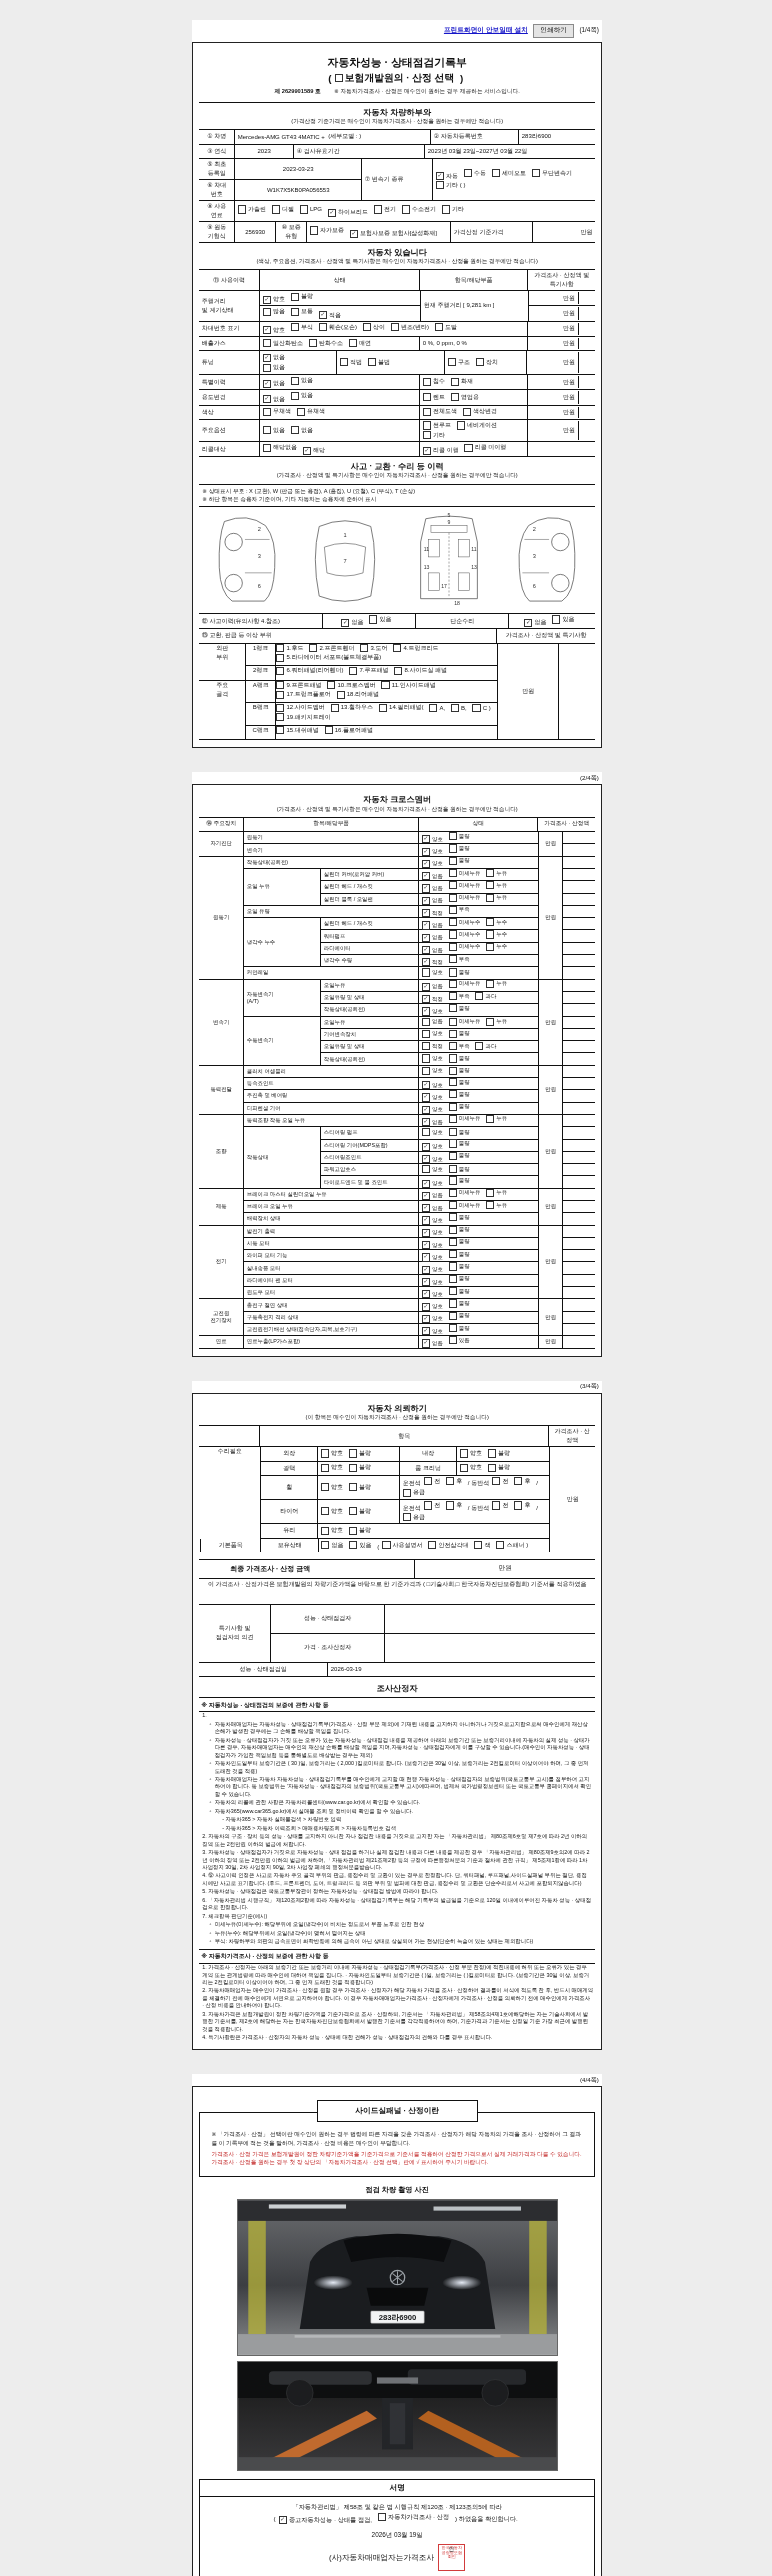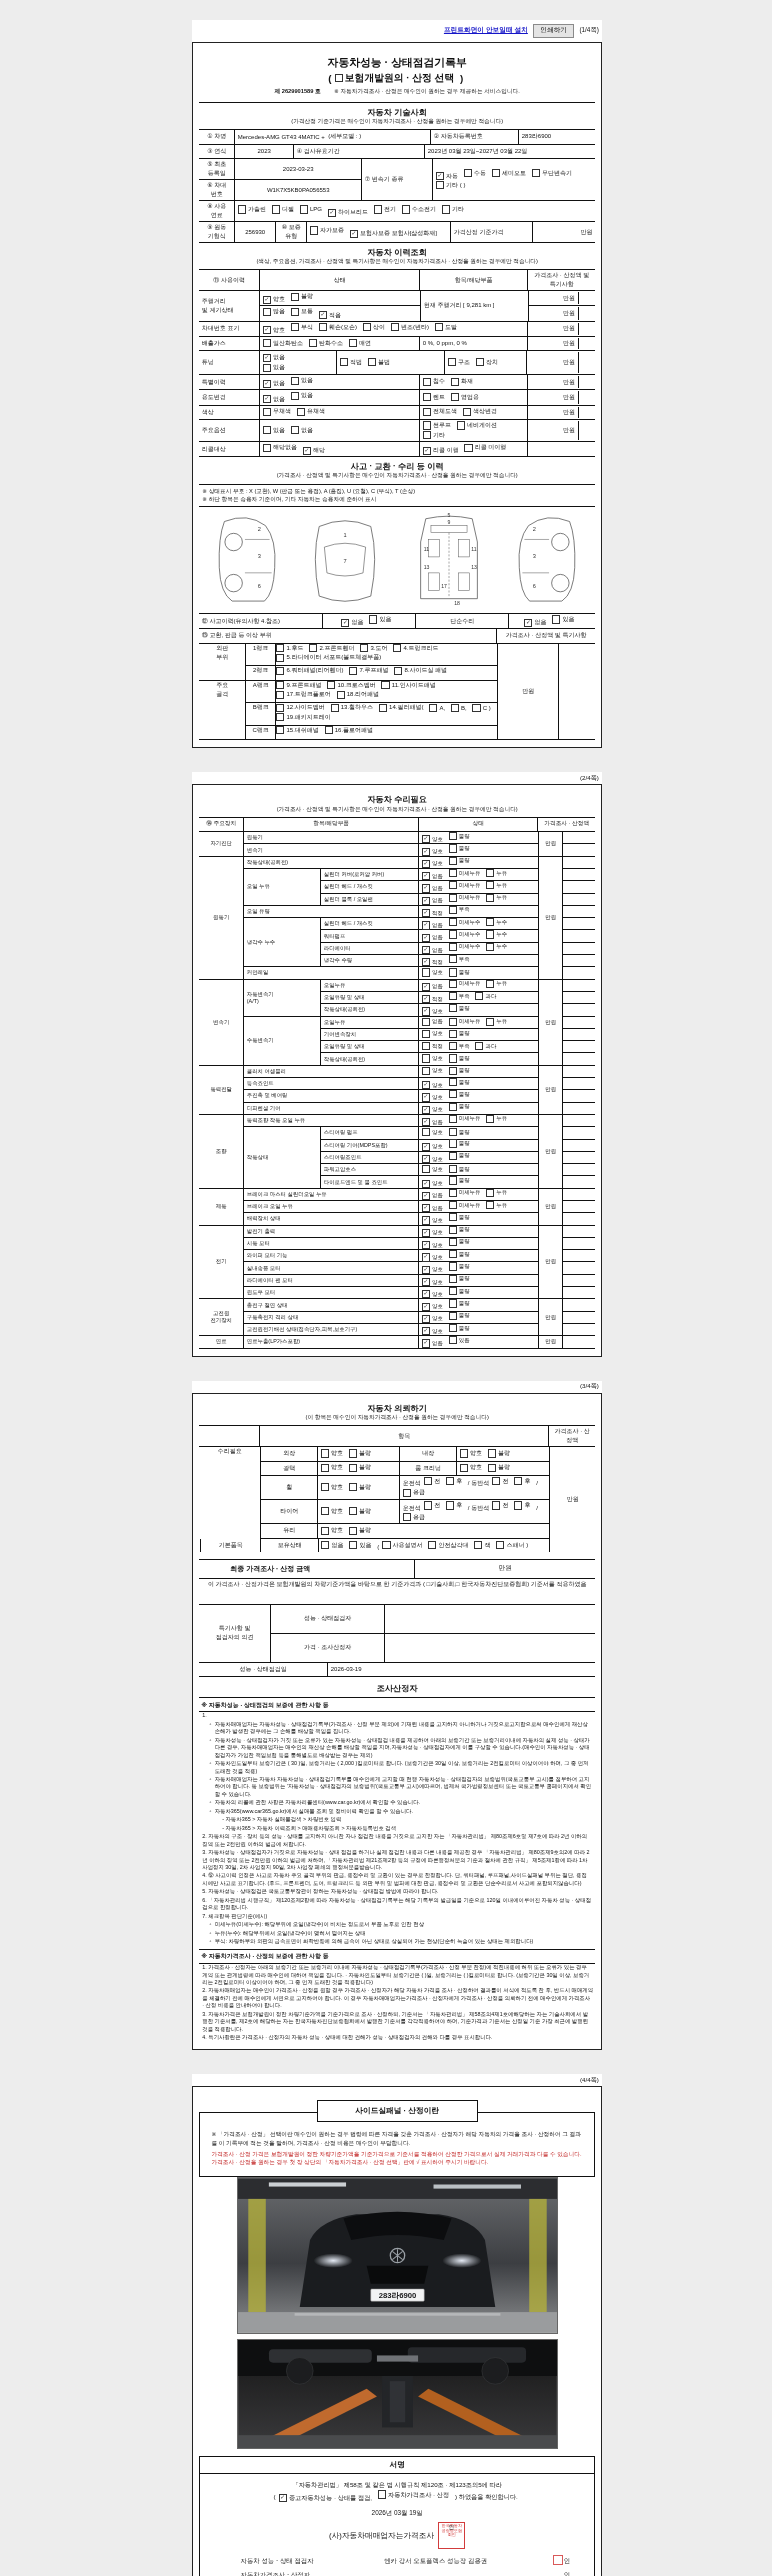"자동차 기술사회" div.stitle { text: 기술사회 -> 차량하부와 }
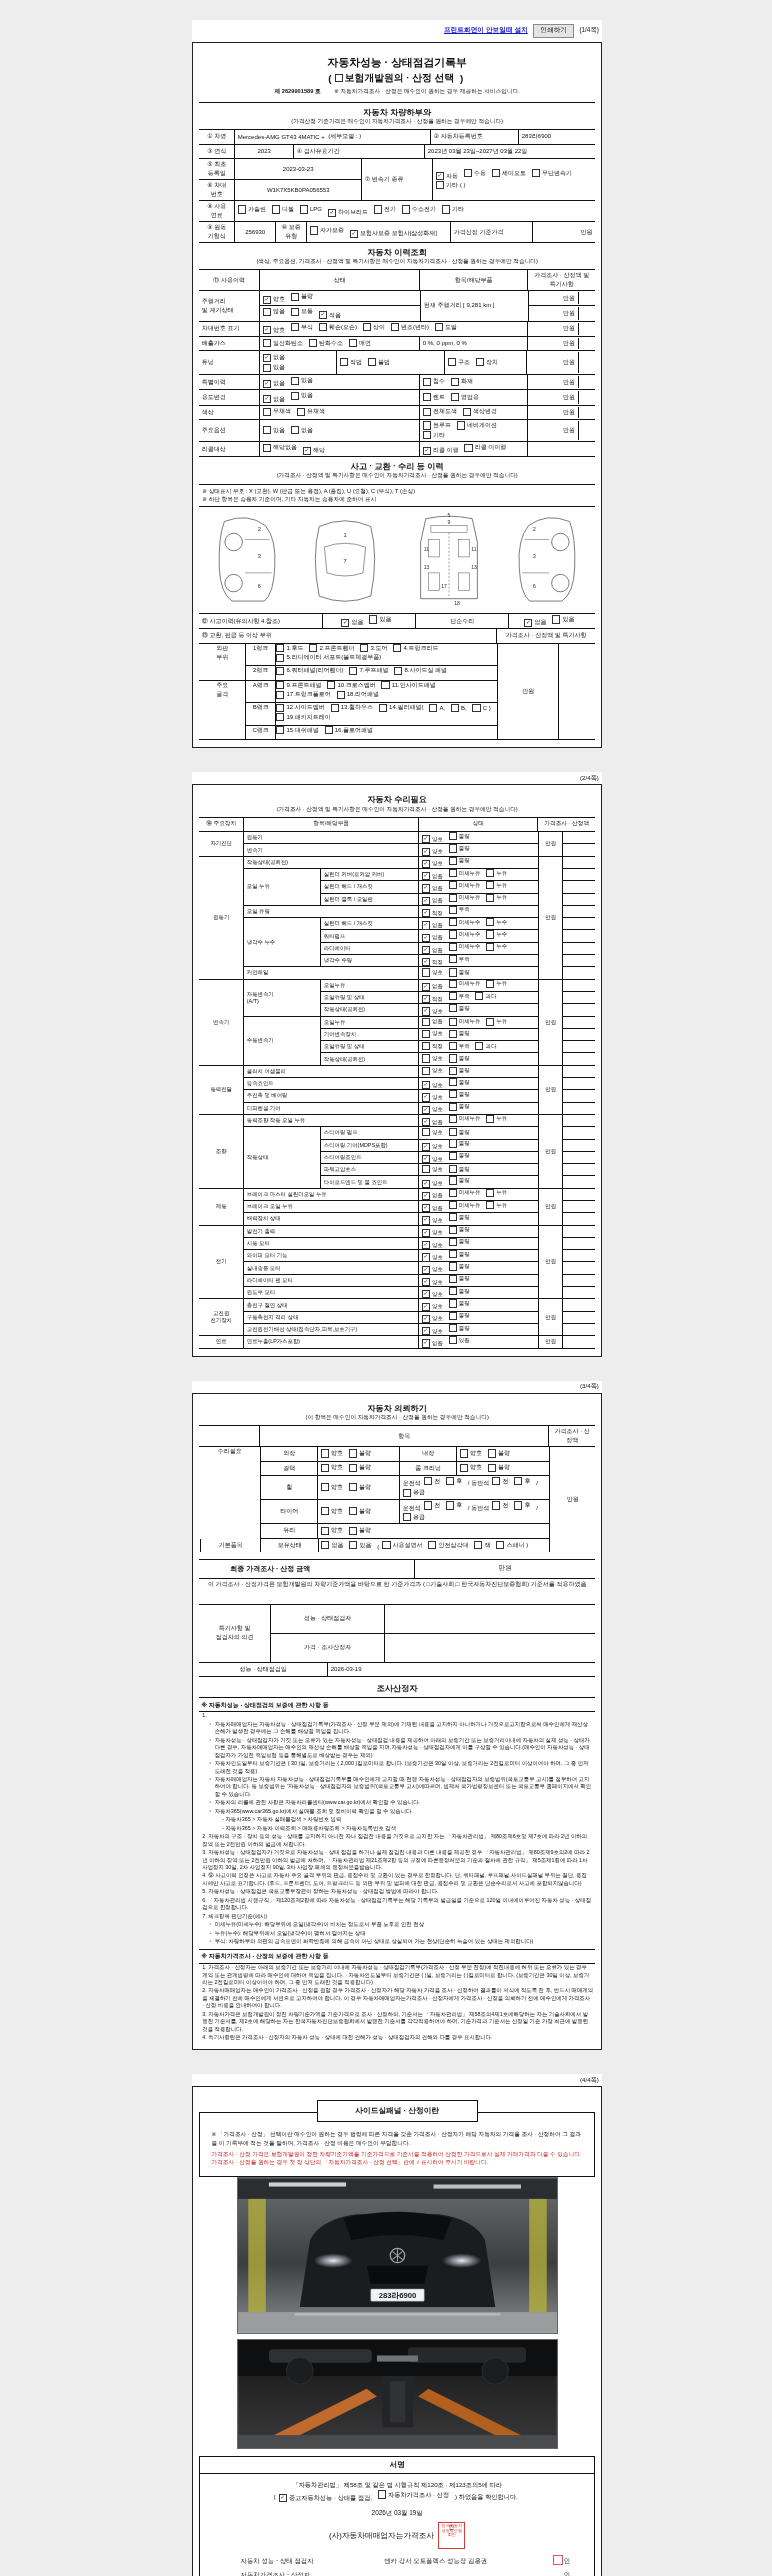"자동차 이력조회" div.stitle { text: 이력조회 -> 있습니다 }
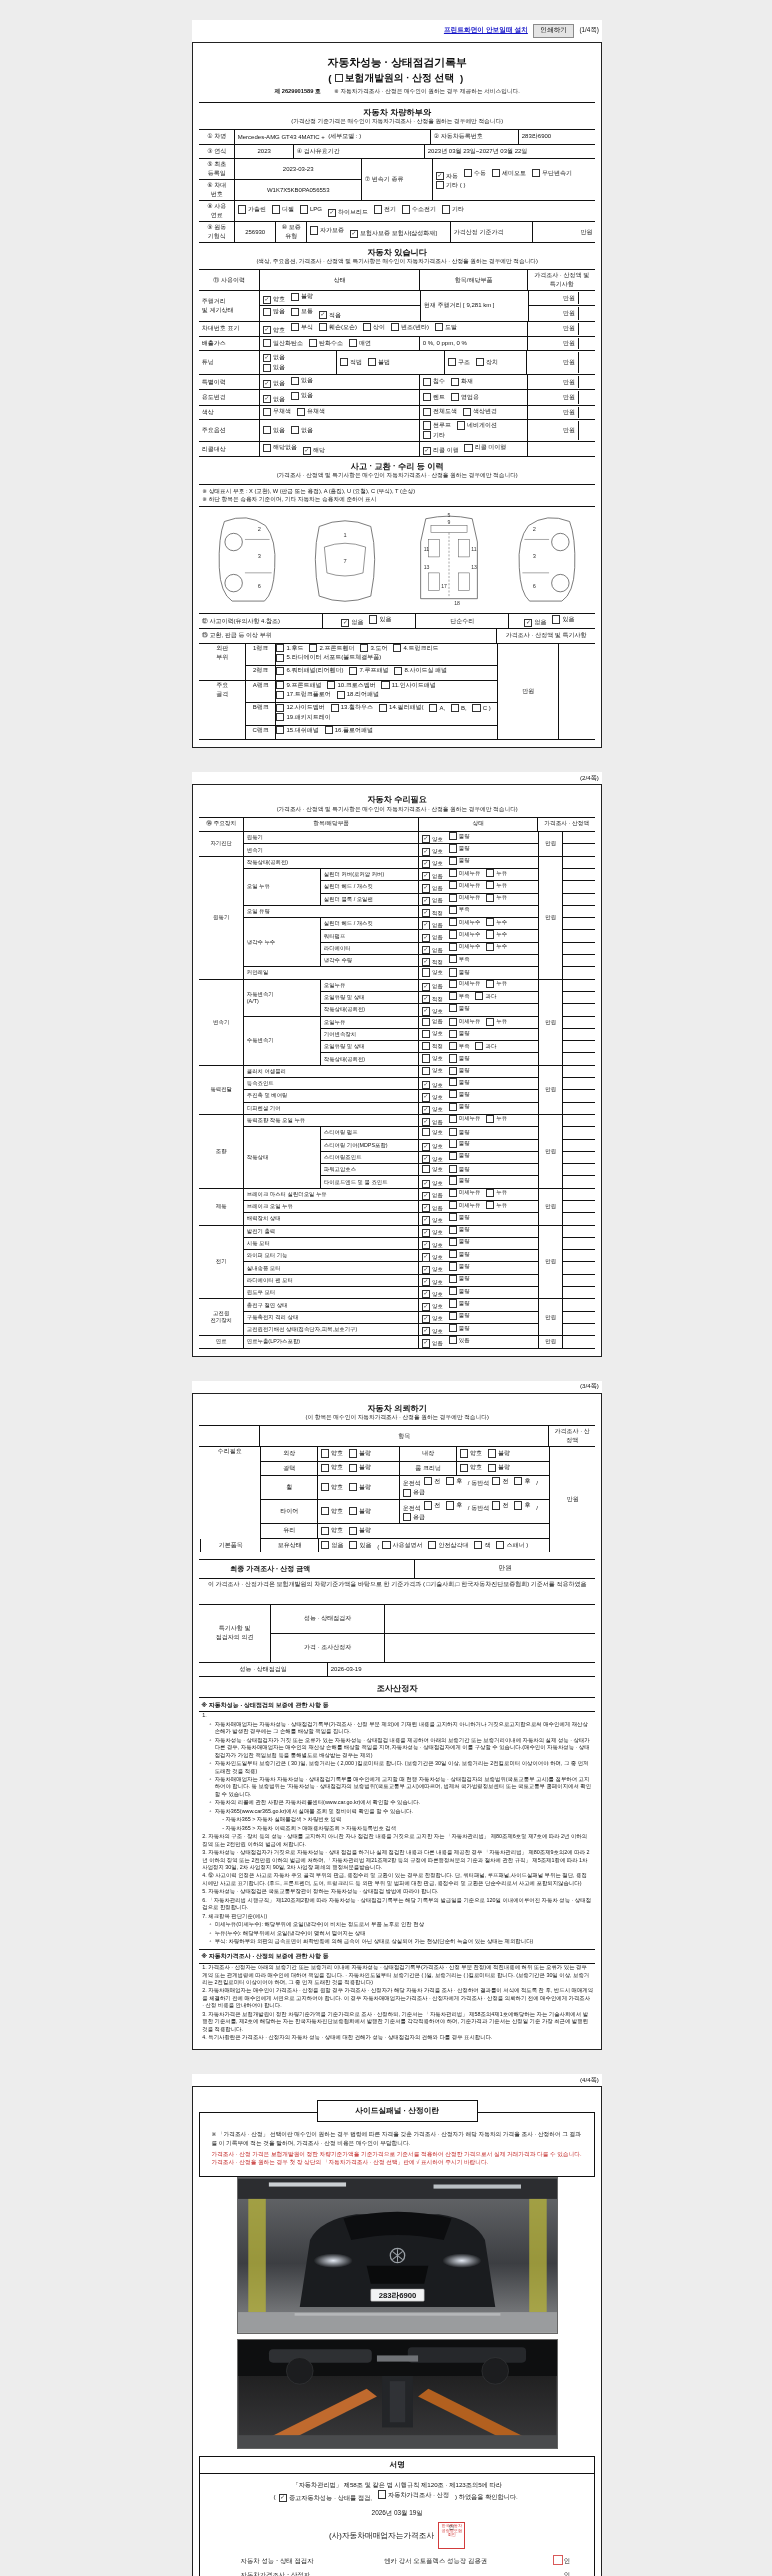"자동차 수리필요" div.stitle { text: 수리필요 -> 크로스멤버 }
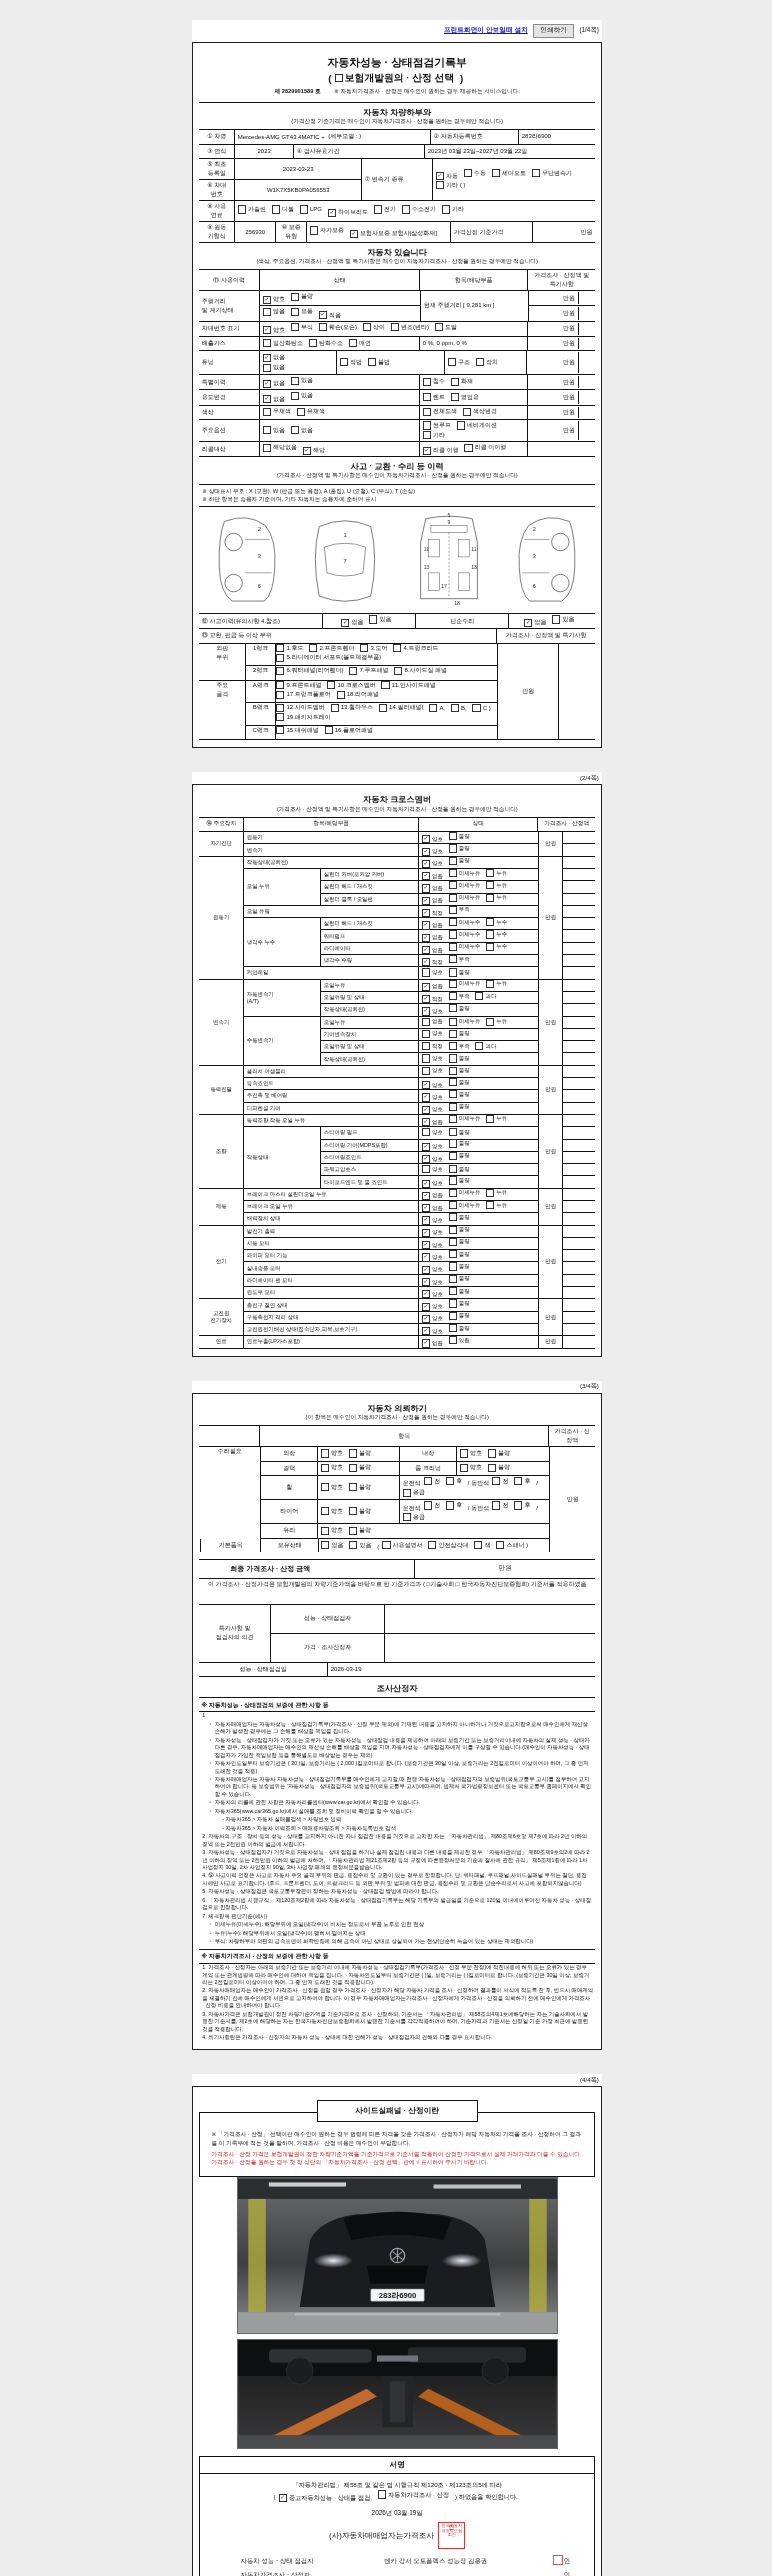"점검 차량 촬영 사진" div.photo-title { html: none -> <div>점검 차량 촬영 사진</div> }
